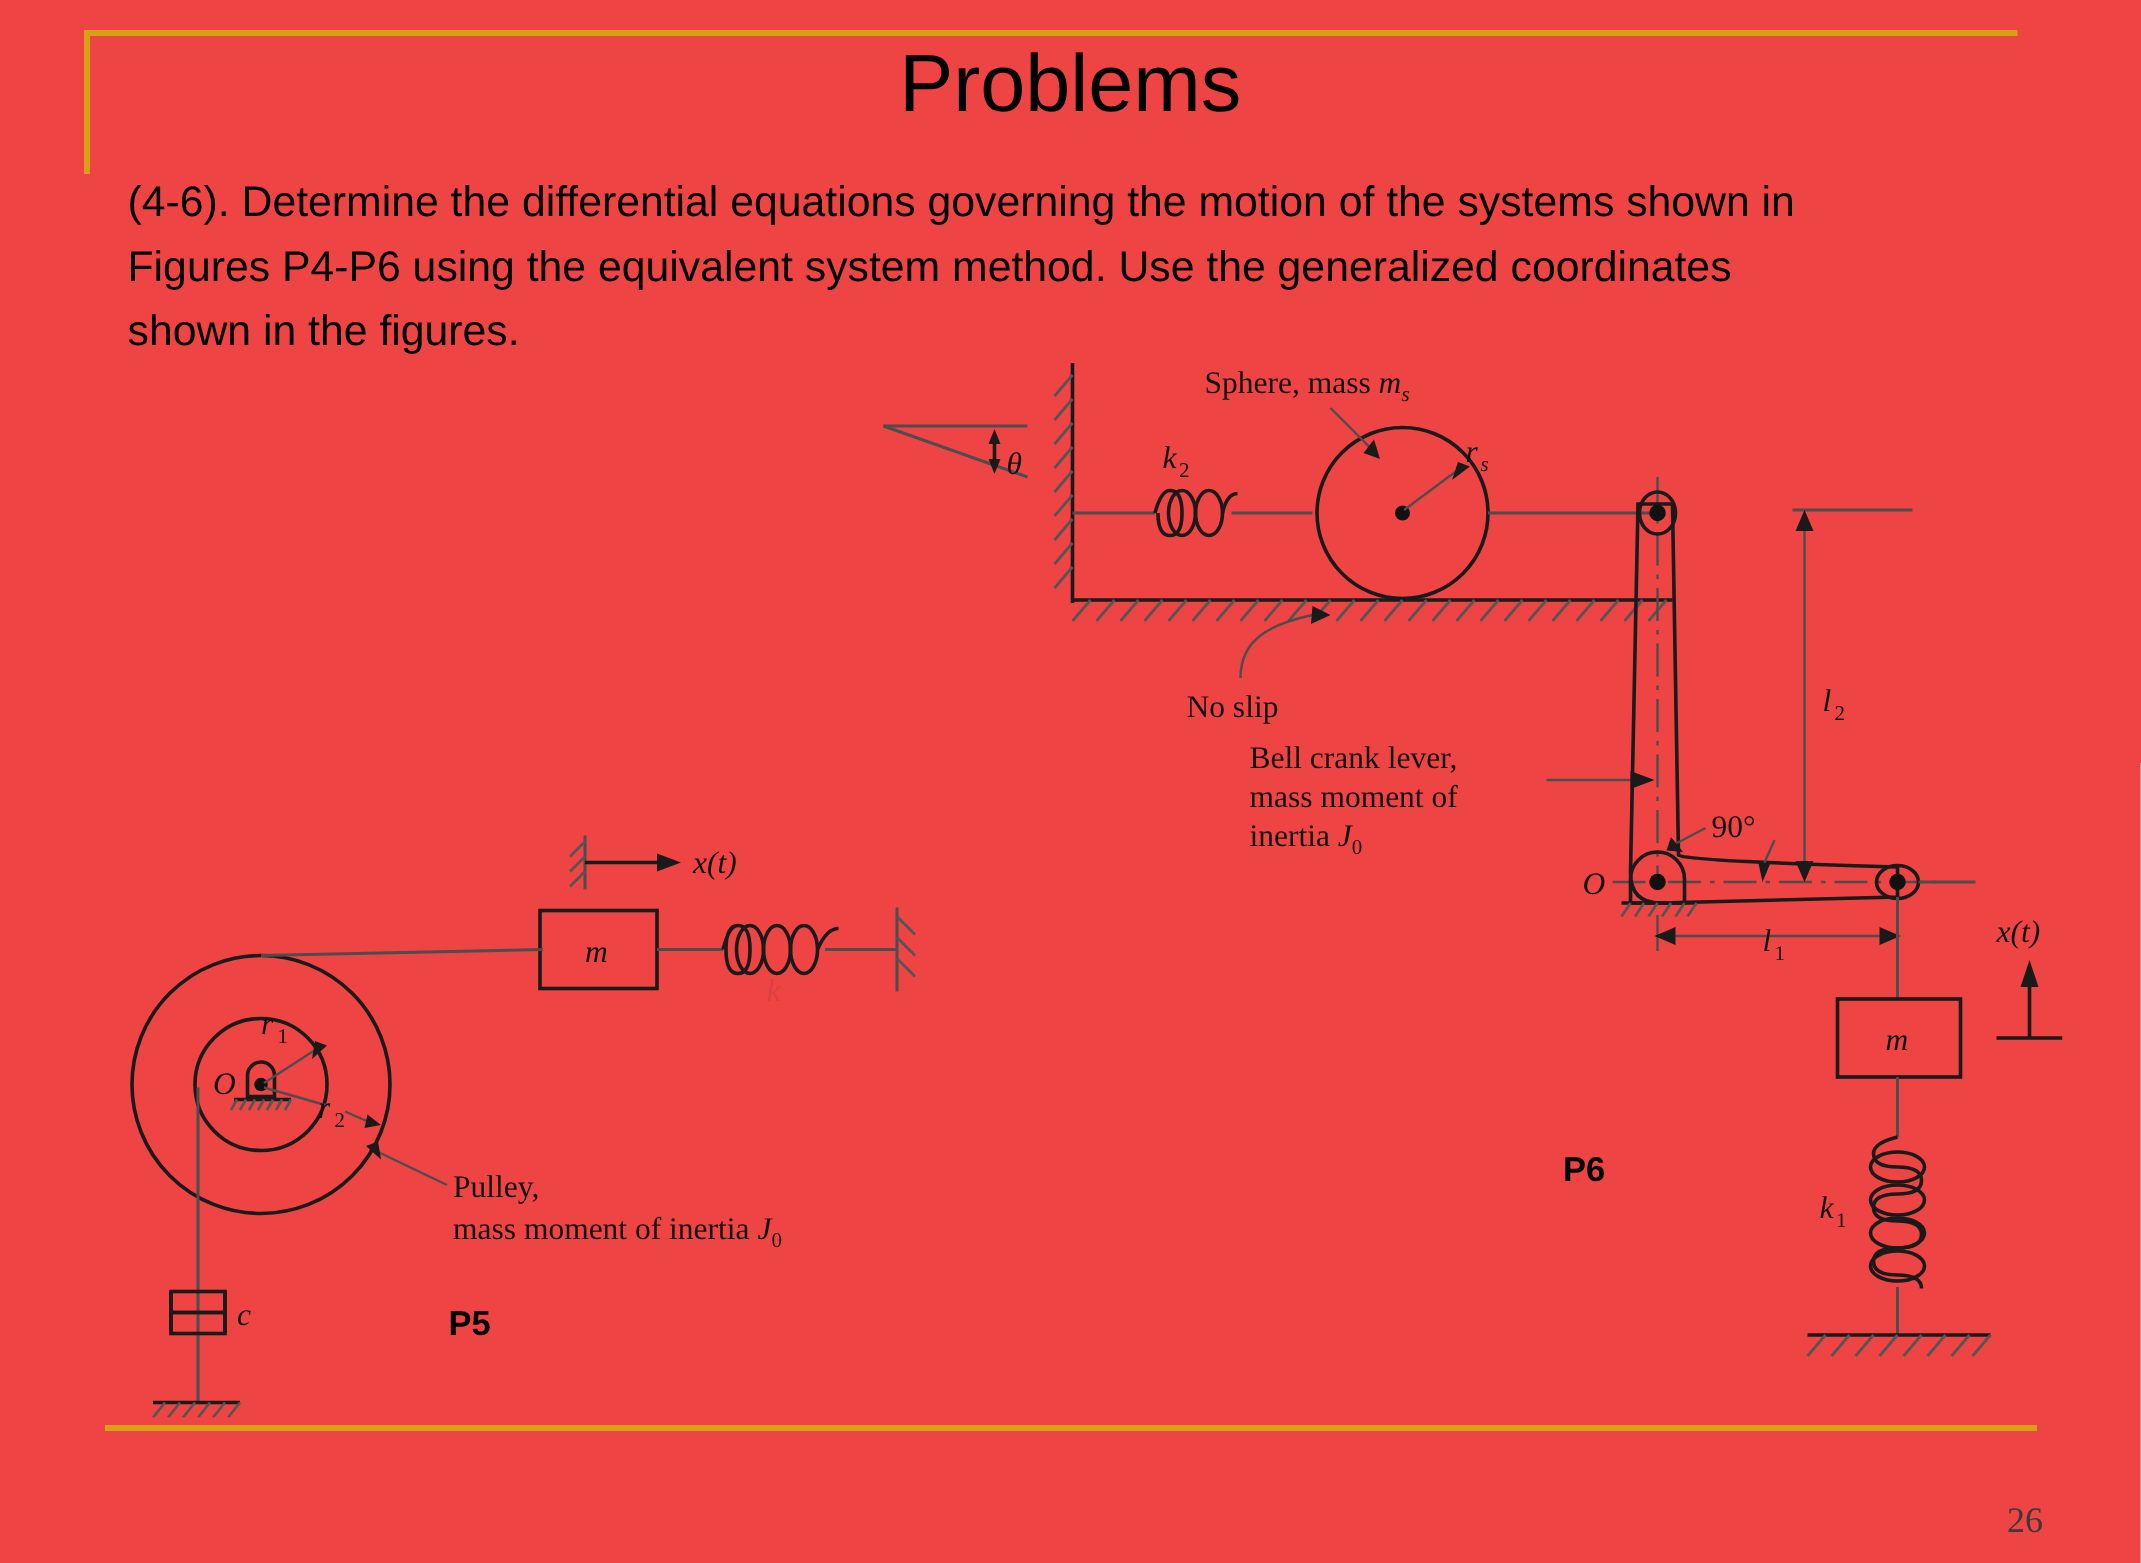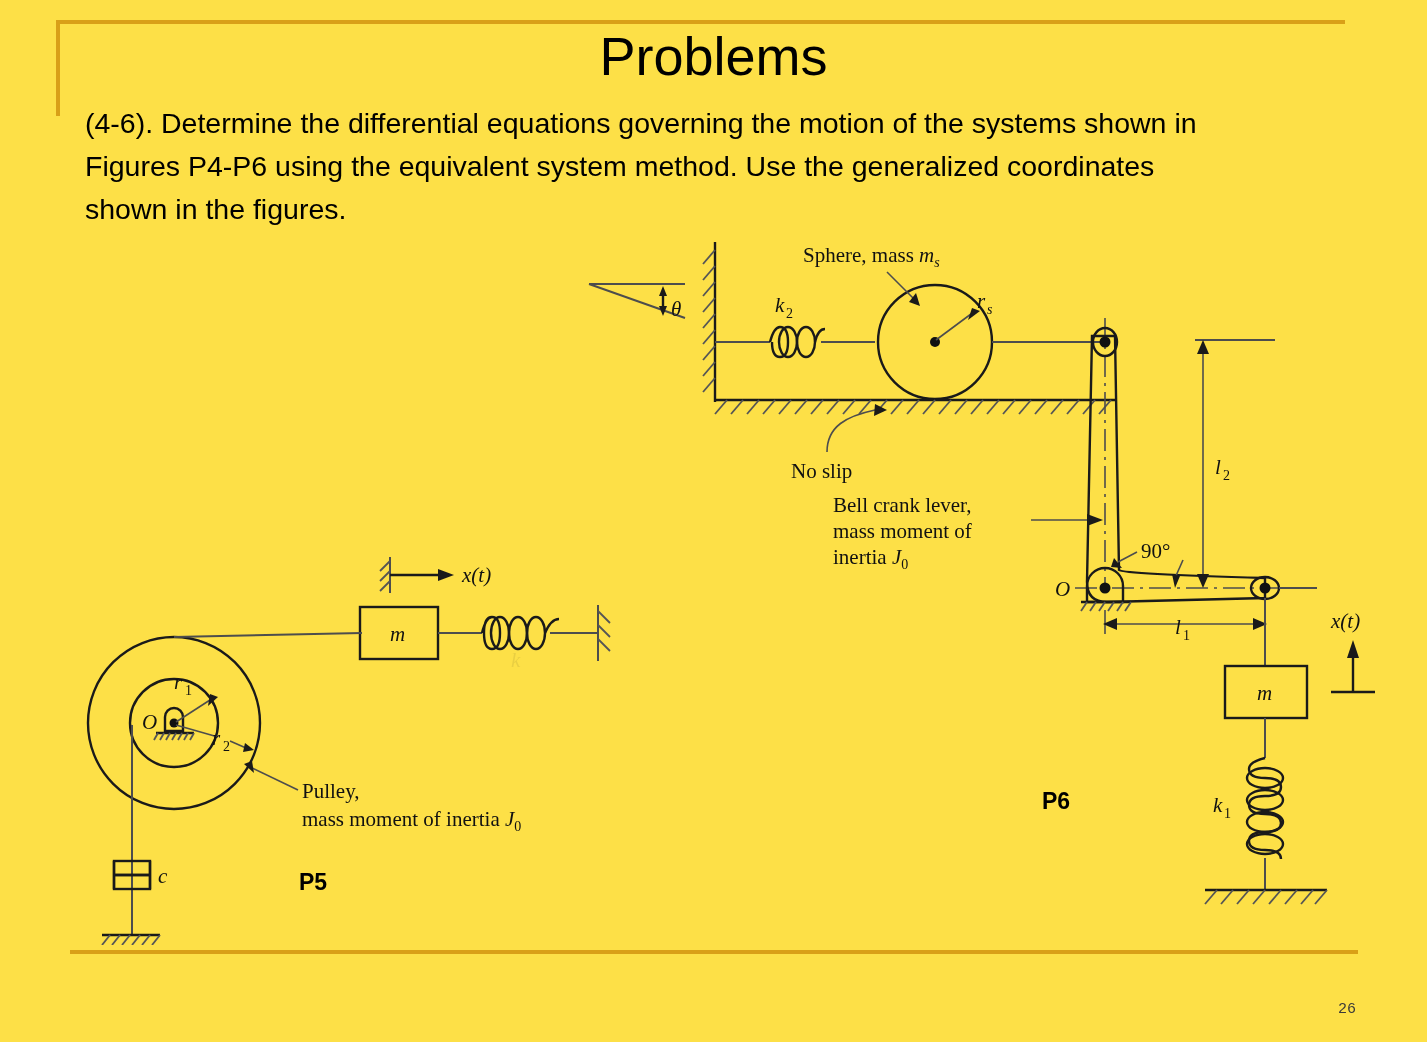"Problems" .slide { background: #fde047 -> #ef4444 }
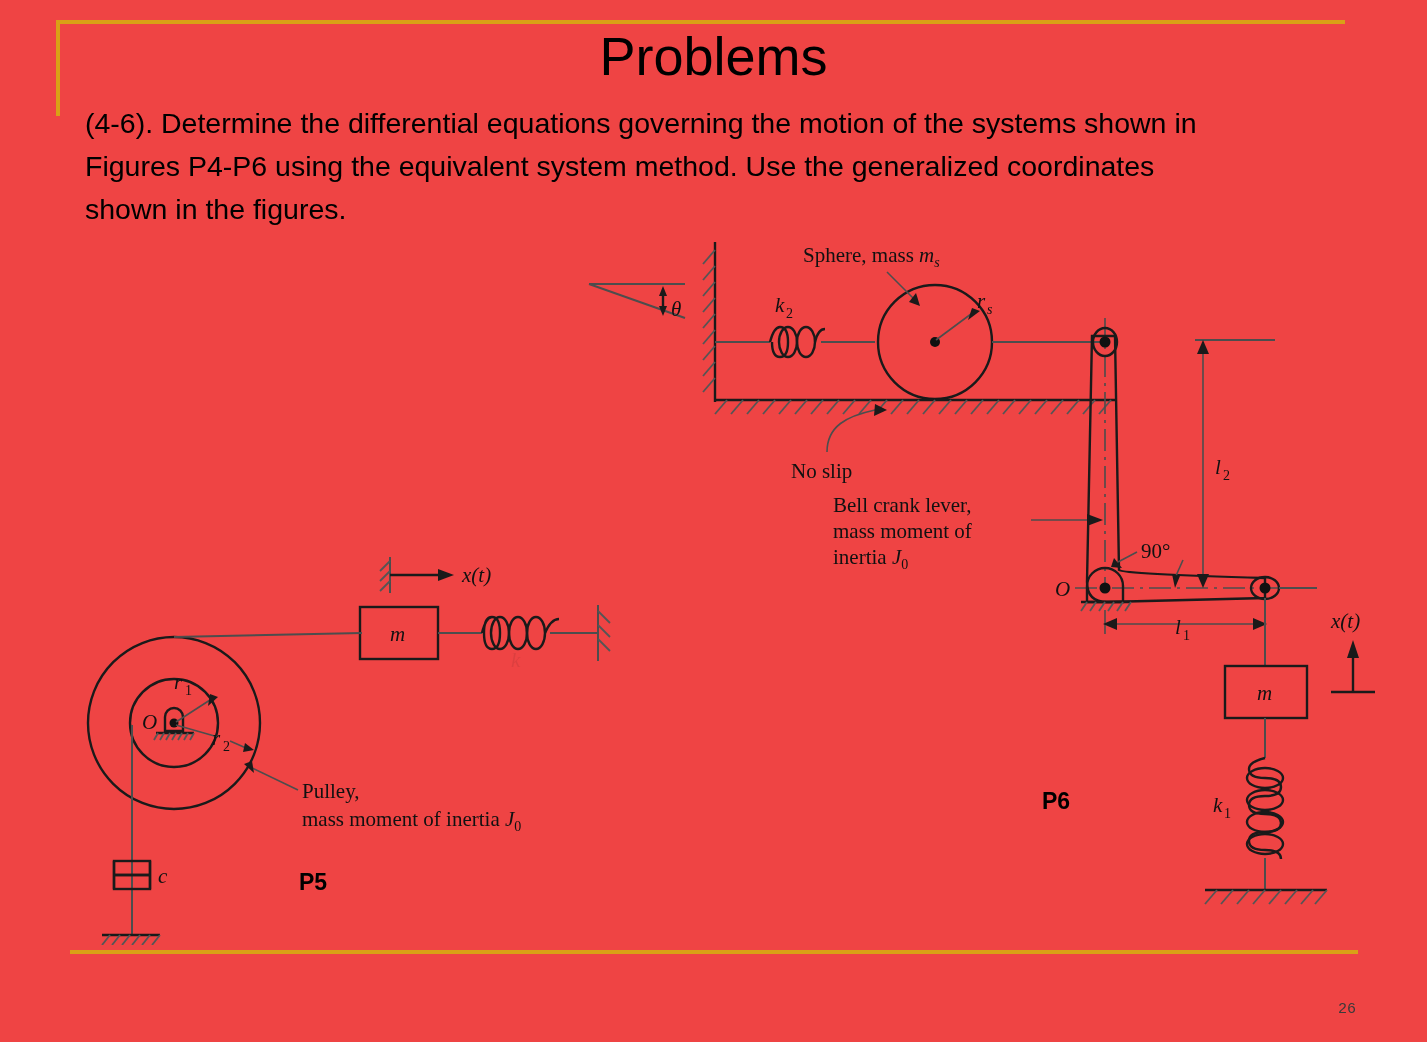"(4-6). Determine the differential" .body-text { top: 102px -> 114px }
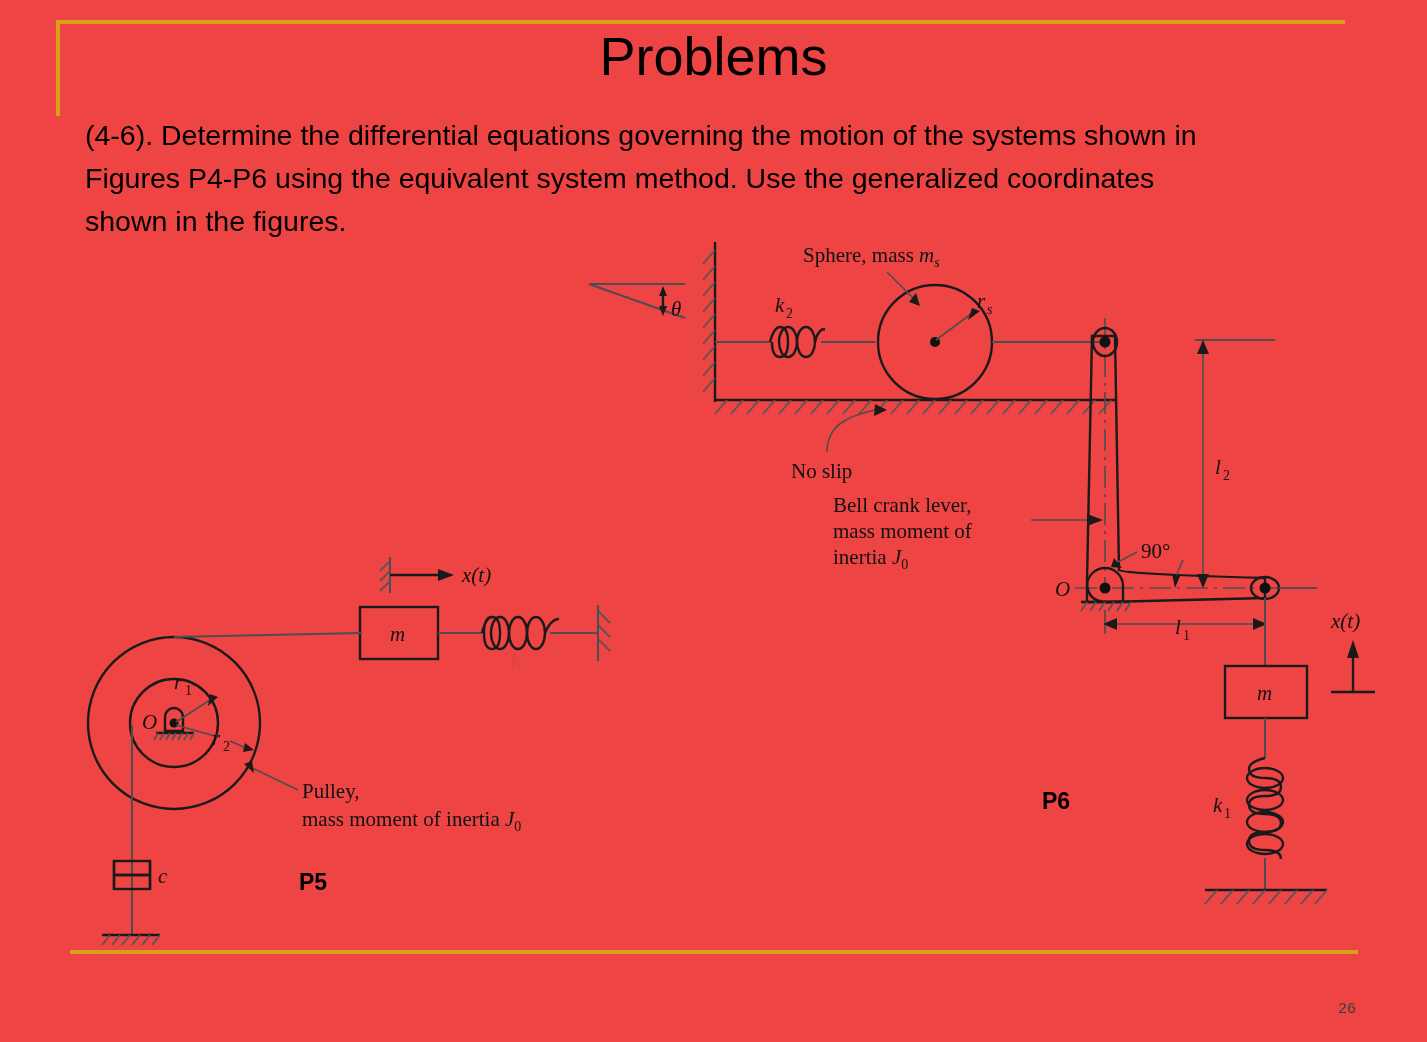"P6" #p6-label { top: 788px -> 766px }
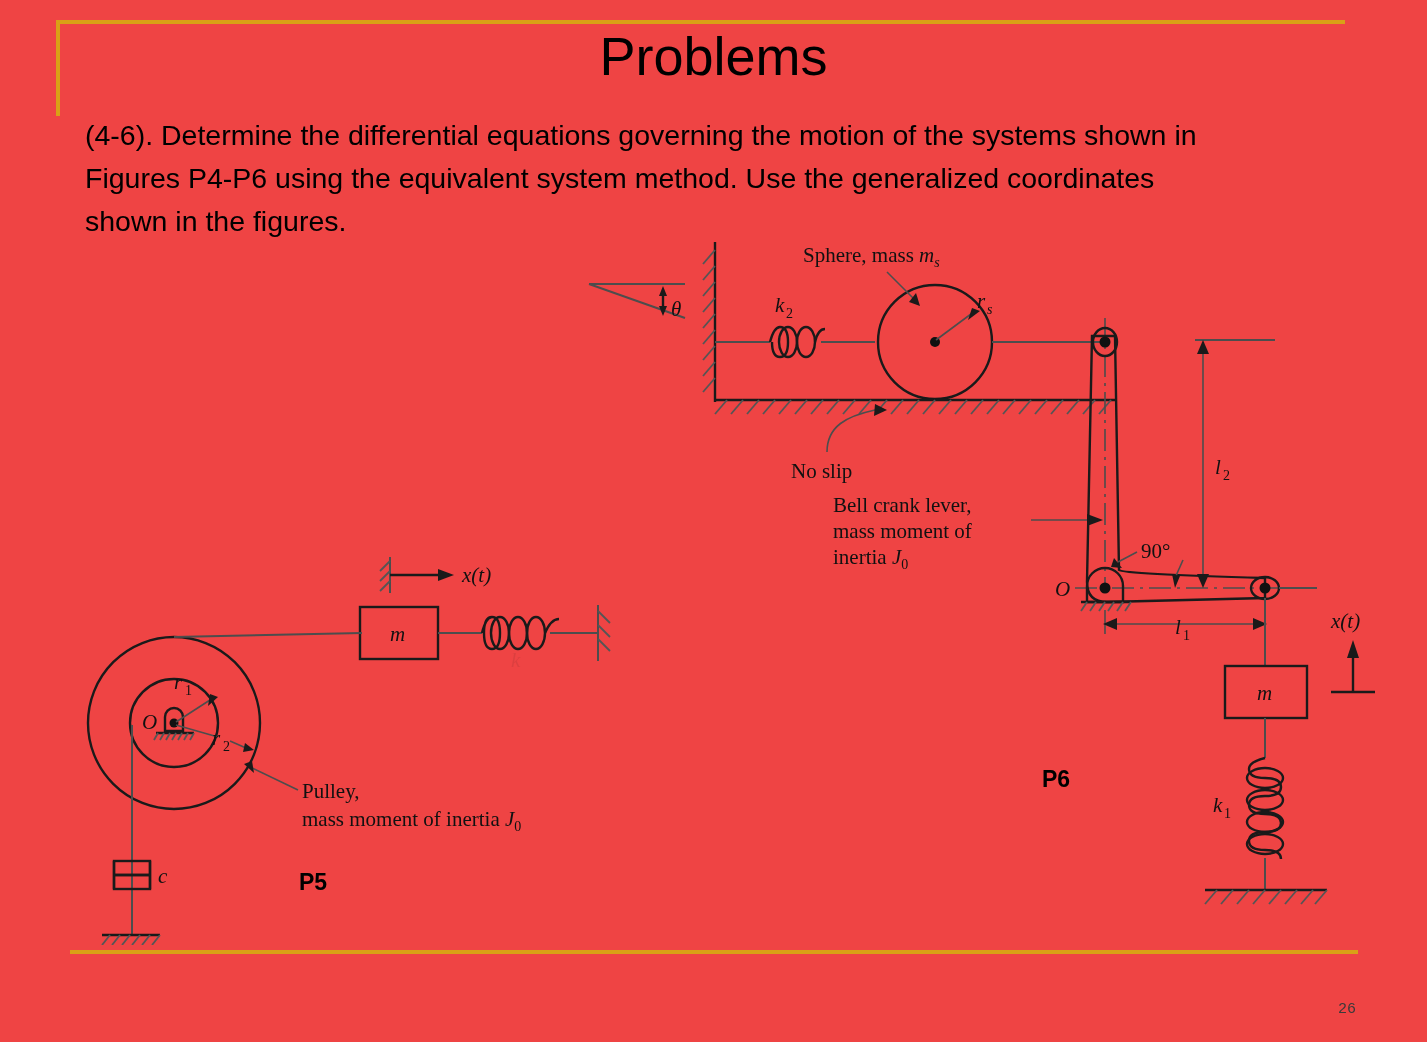"26" .page-num { font-family: Liberation Mono, monospace -> Liberation Serif, serif; font-size: 15px -> 24px }
